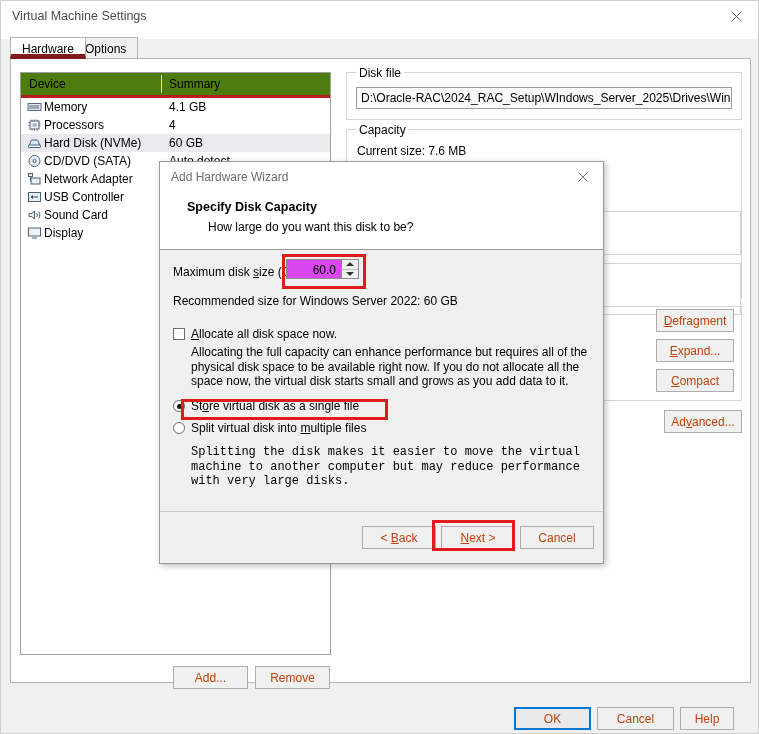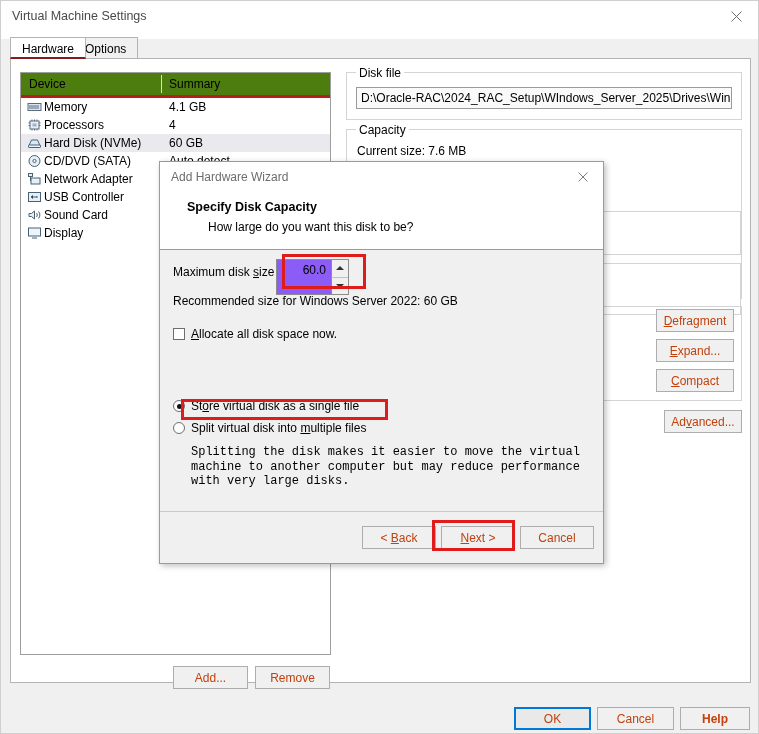"Hardware" .tab.active { border-bottom: 2px solid #7f1d1d -> 5px solid #7f1d1d }
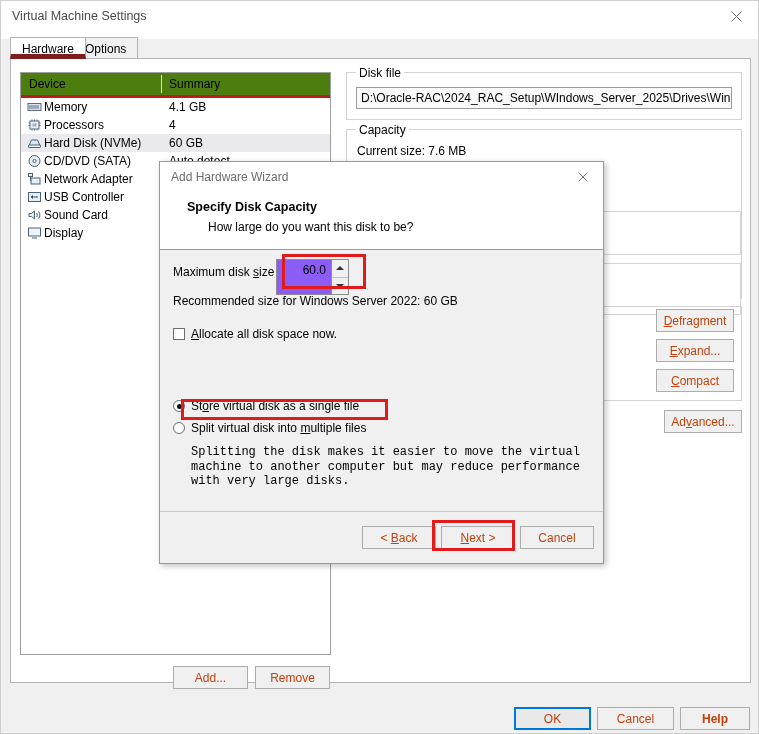"60.0" .spin-wrap { background: #8b5cf6 -> #d946ef; height: 36px -> 20px; left: 116px -> 126px }
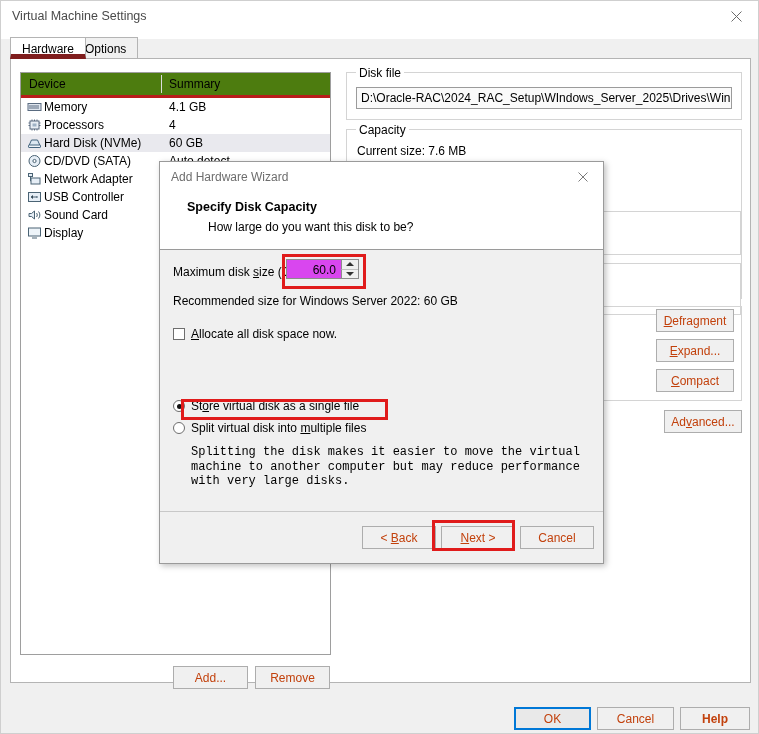"Allocating the full capacity can" div.para { html: none -> <div>Allocating the full capacity can enhance performance but requires all of the physical disk space to be available right now. If you do not allocate all the space now, the virtual disk starts small and grows as you add data to it.</div> }
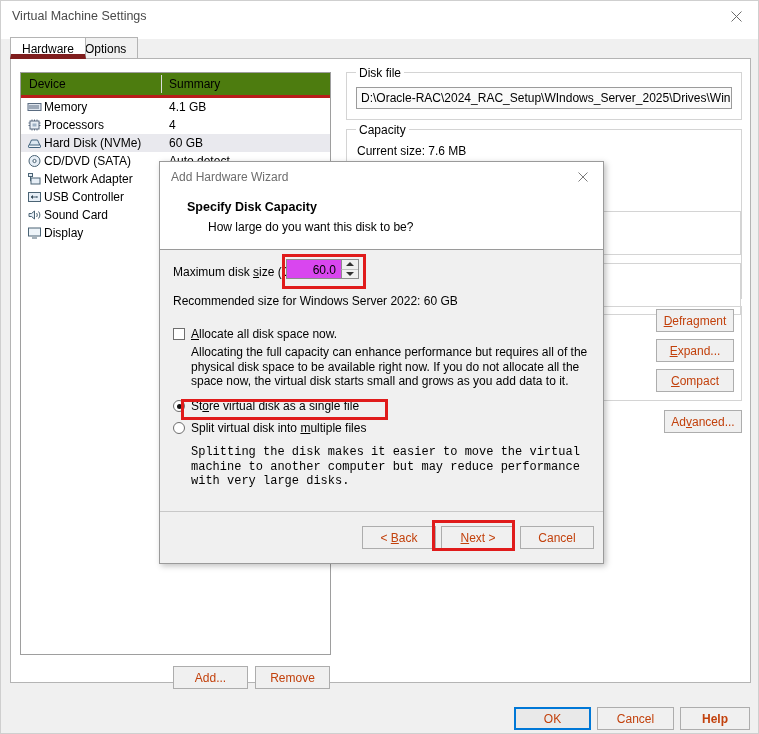"Help" .btn-help { font-weight: bold -> none; width: 70px -> 54px }
